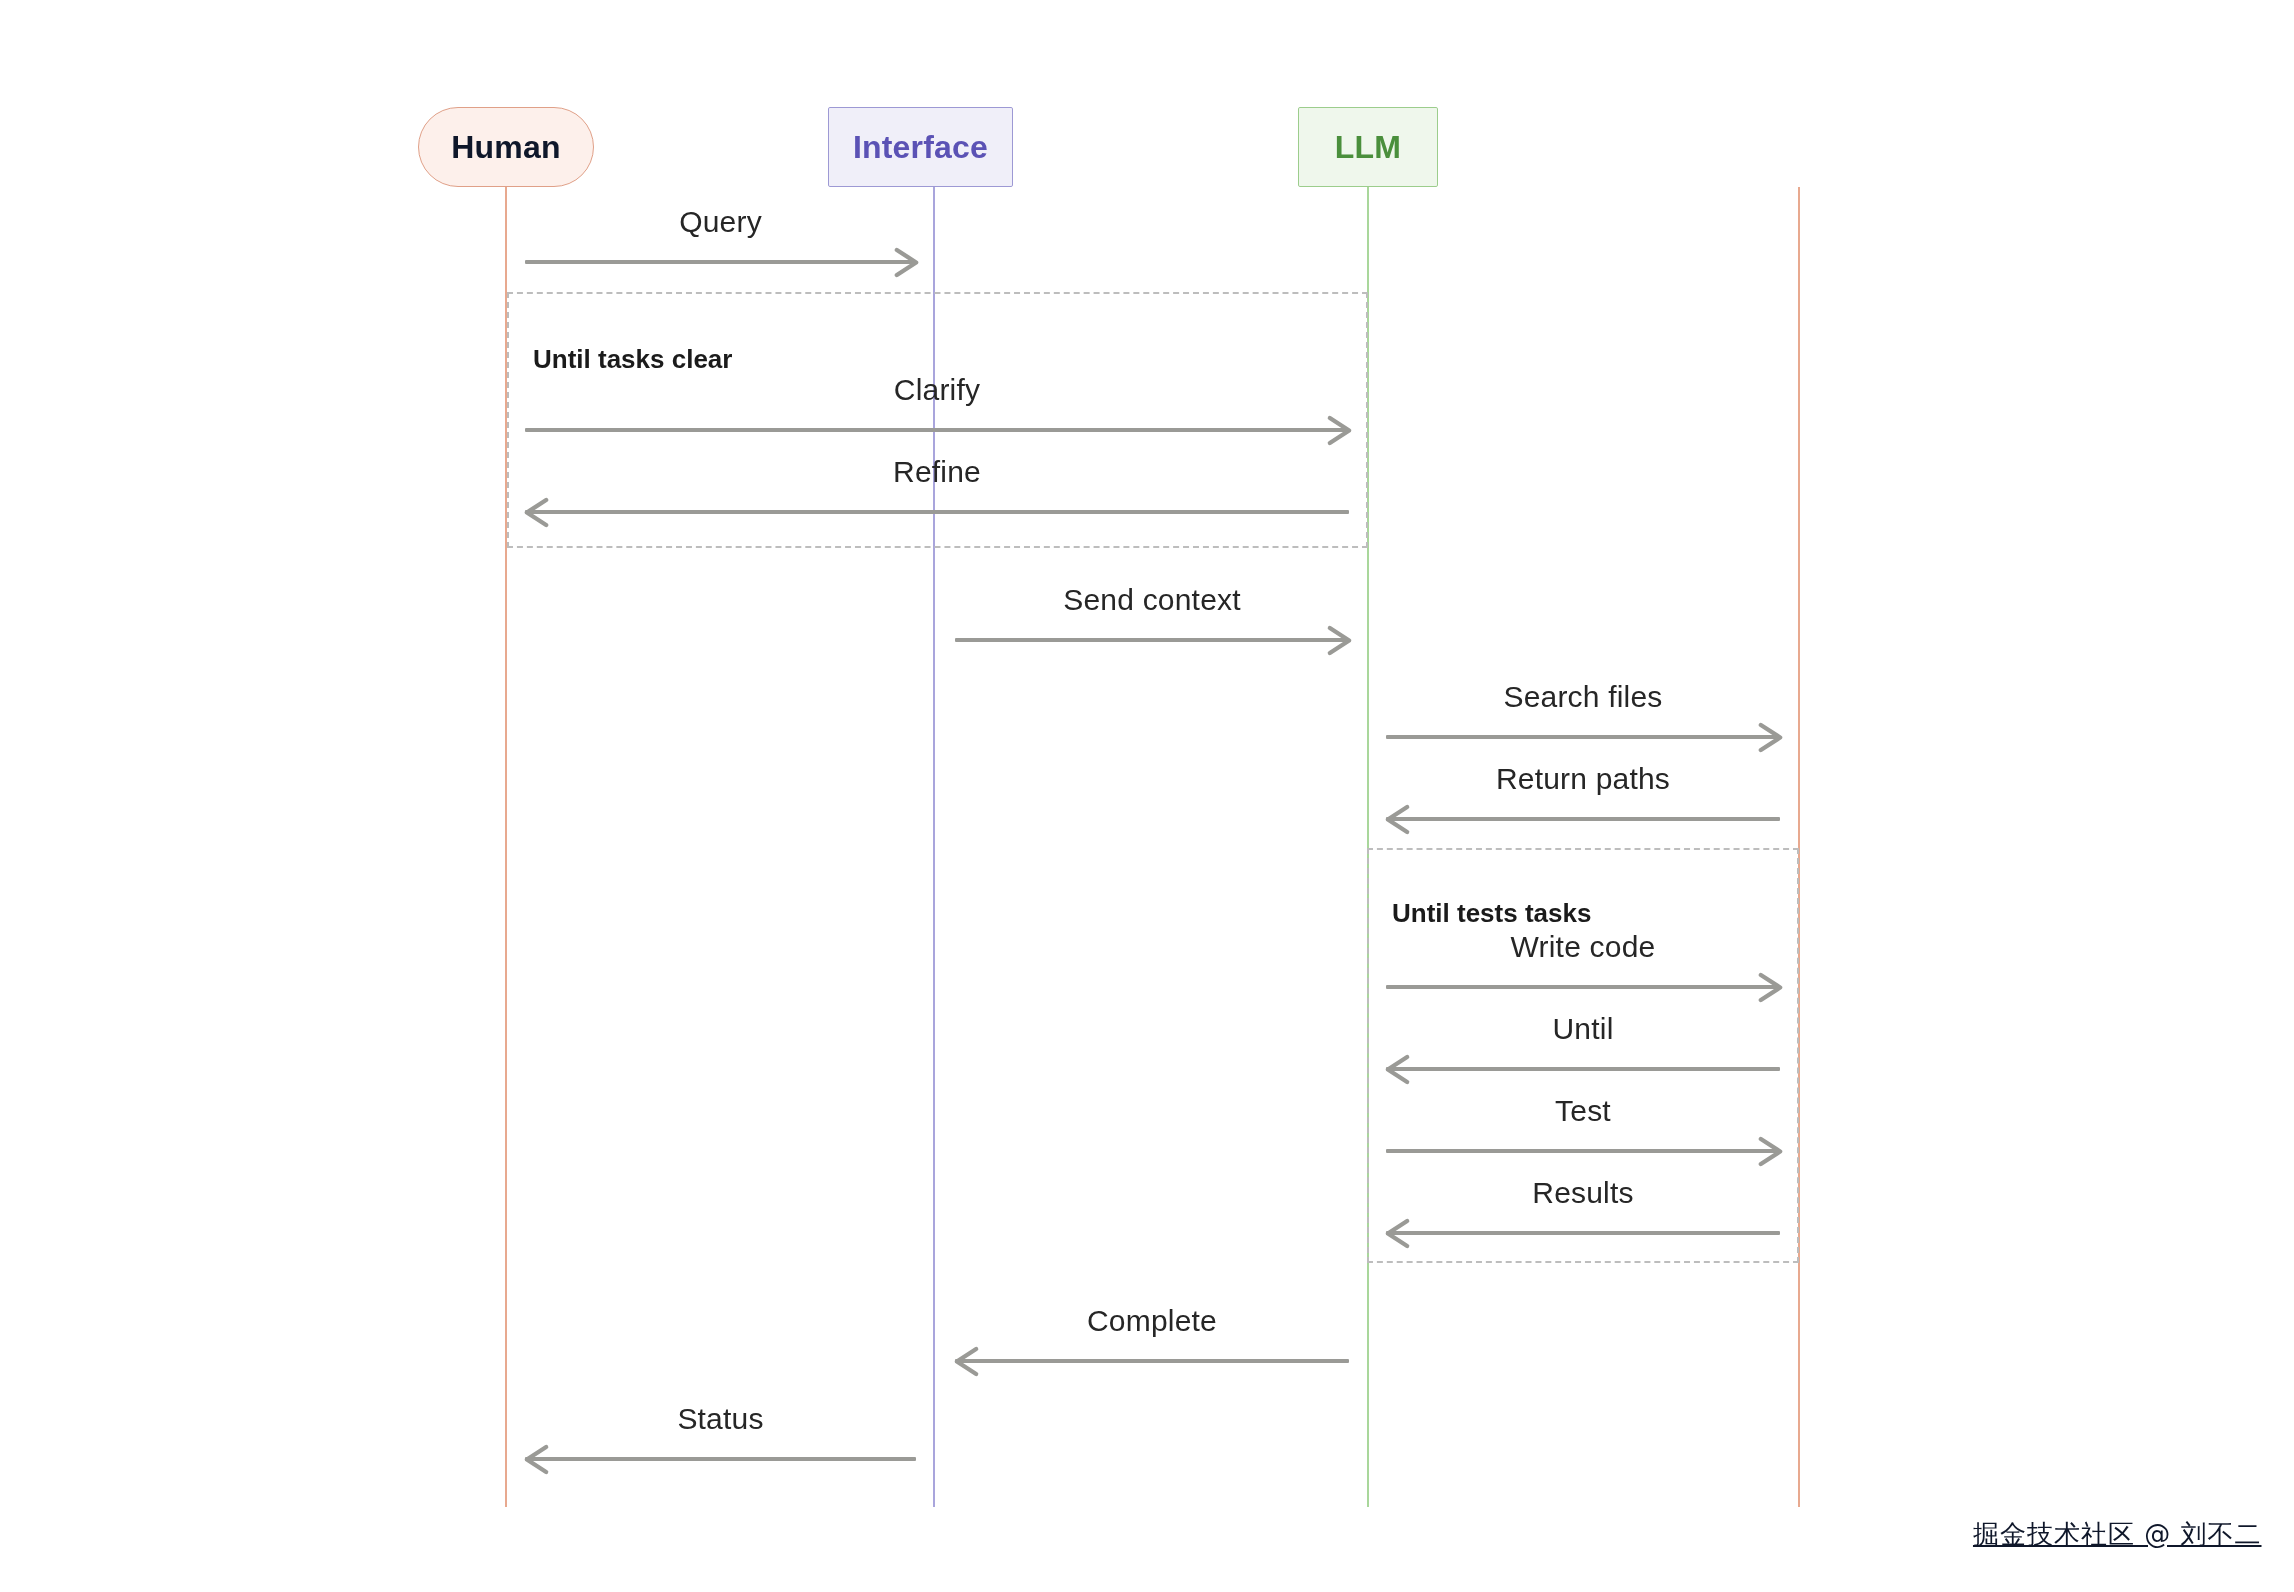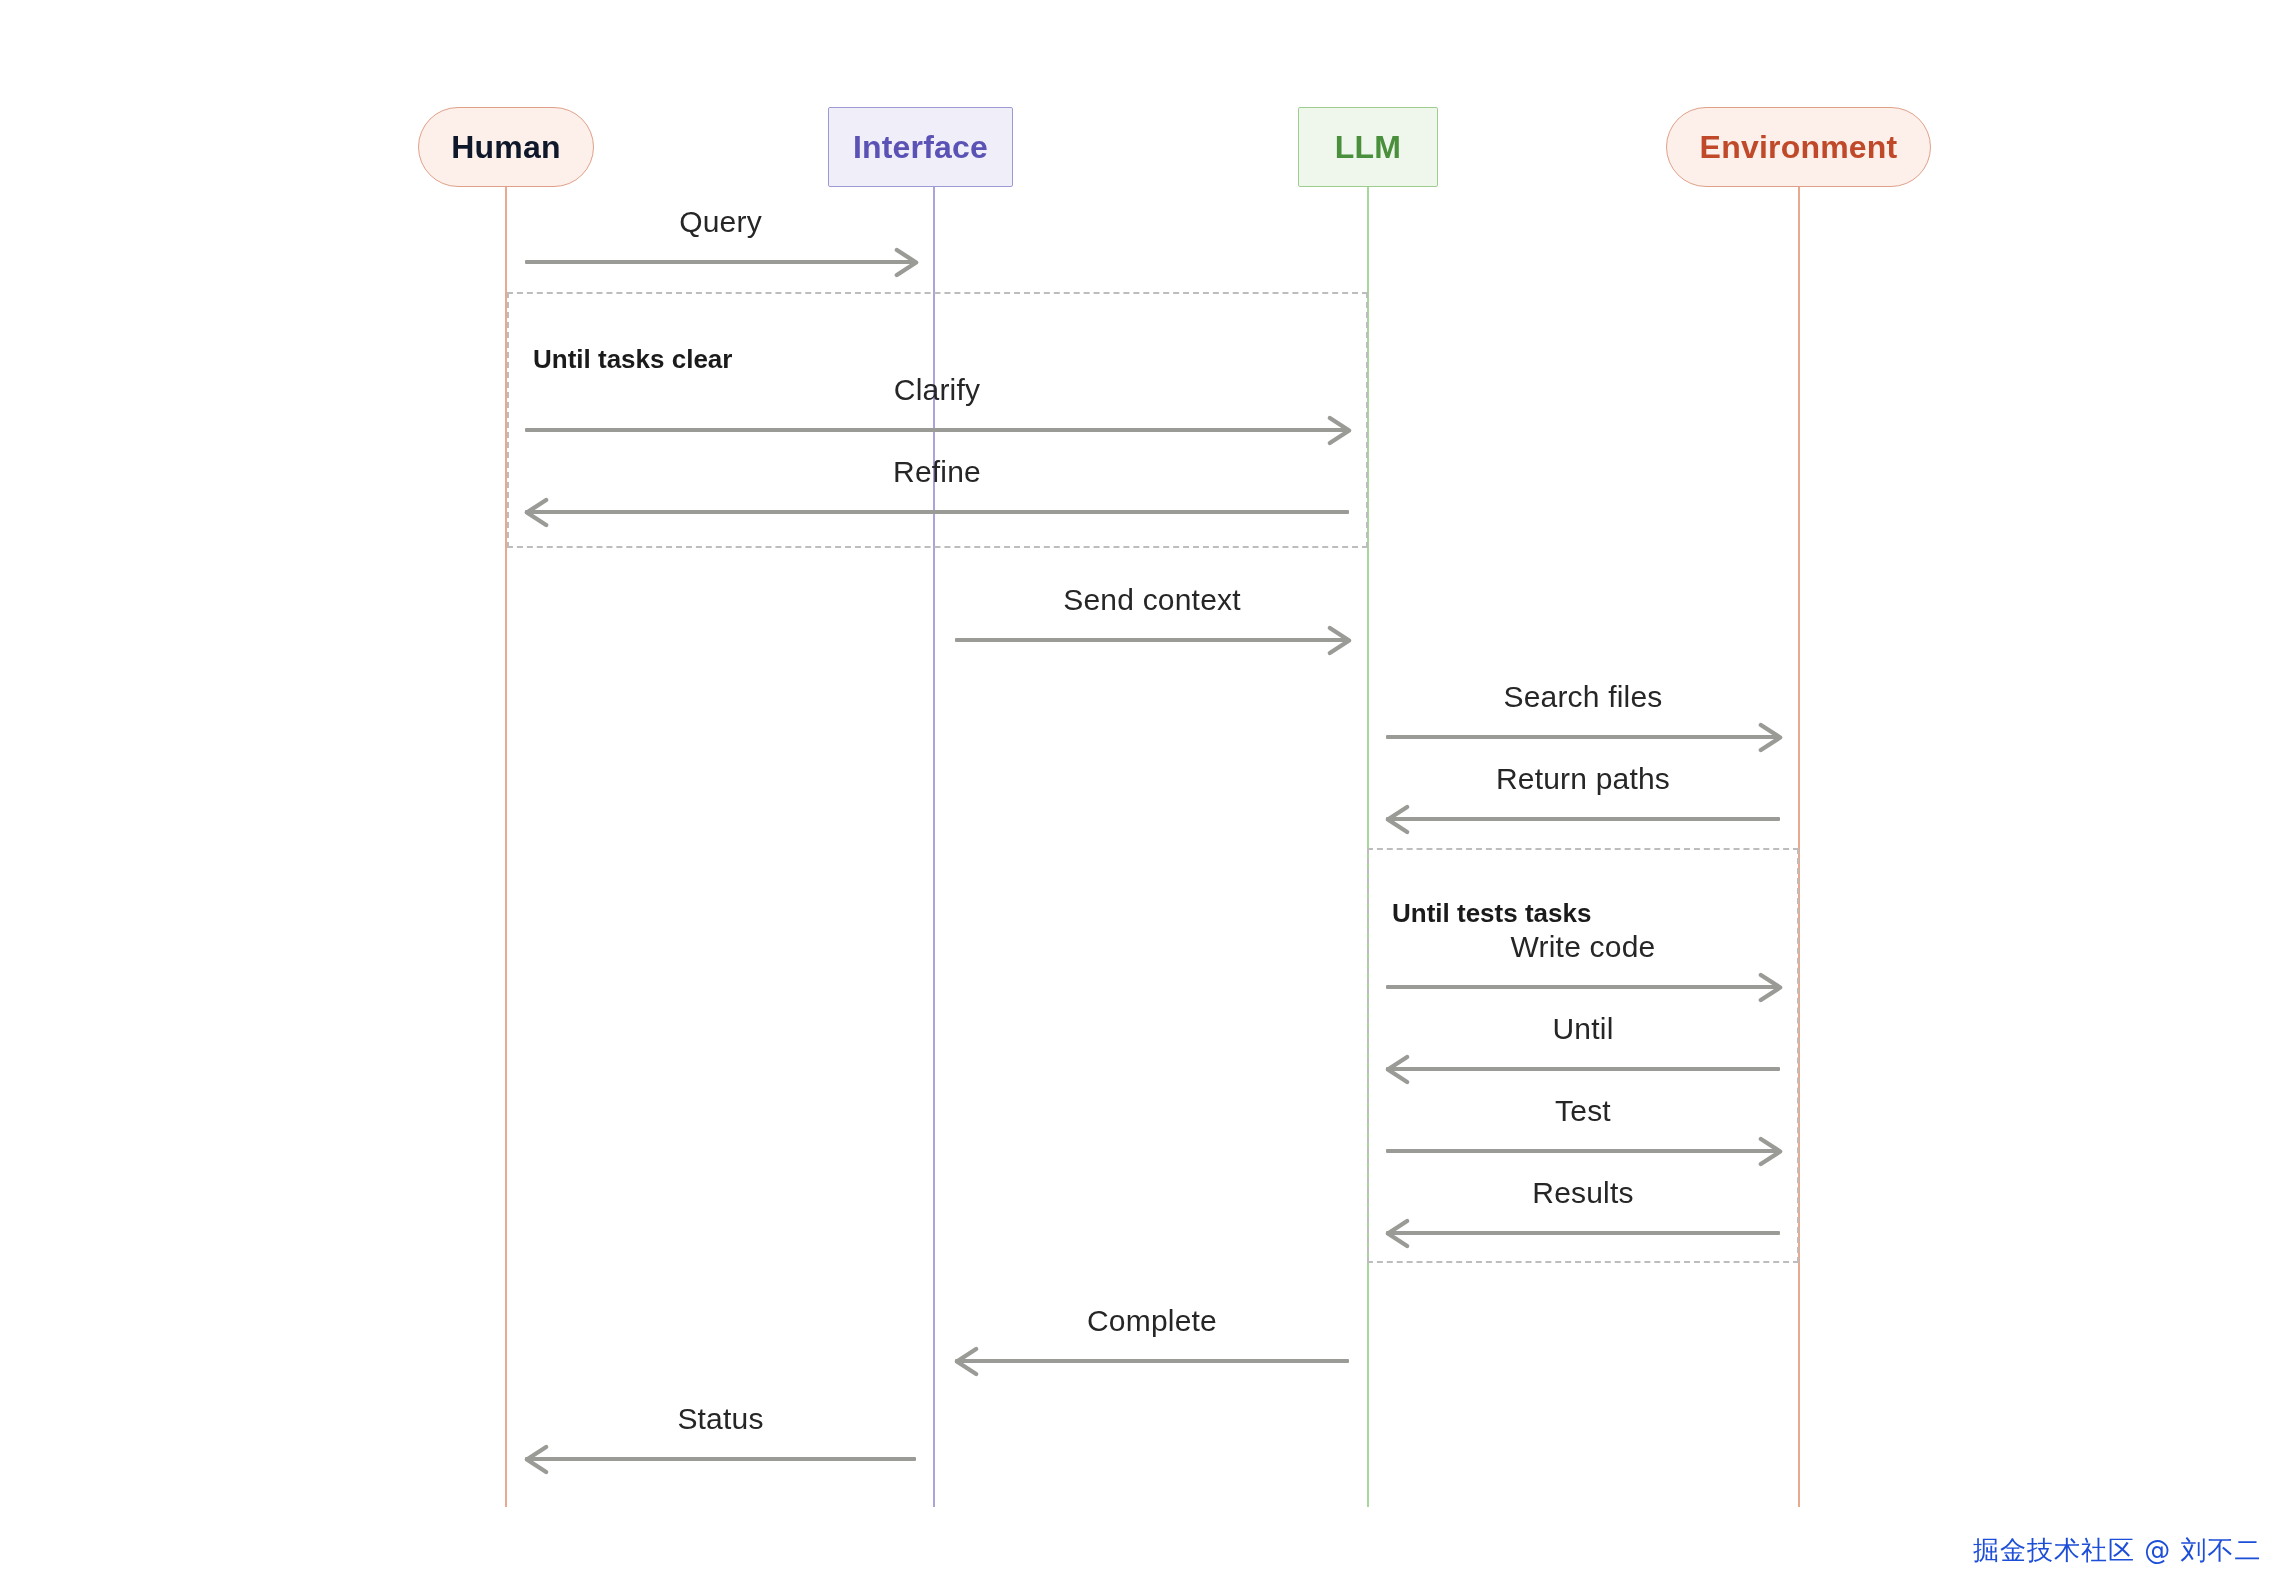"Environment" div.participant { html: <div>Environment</div> -> none }
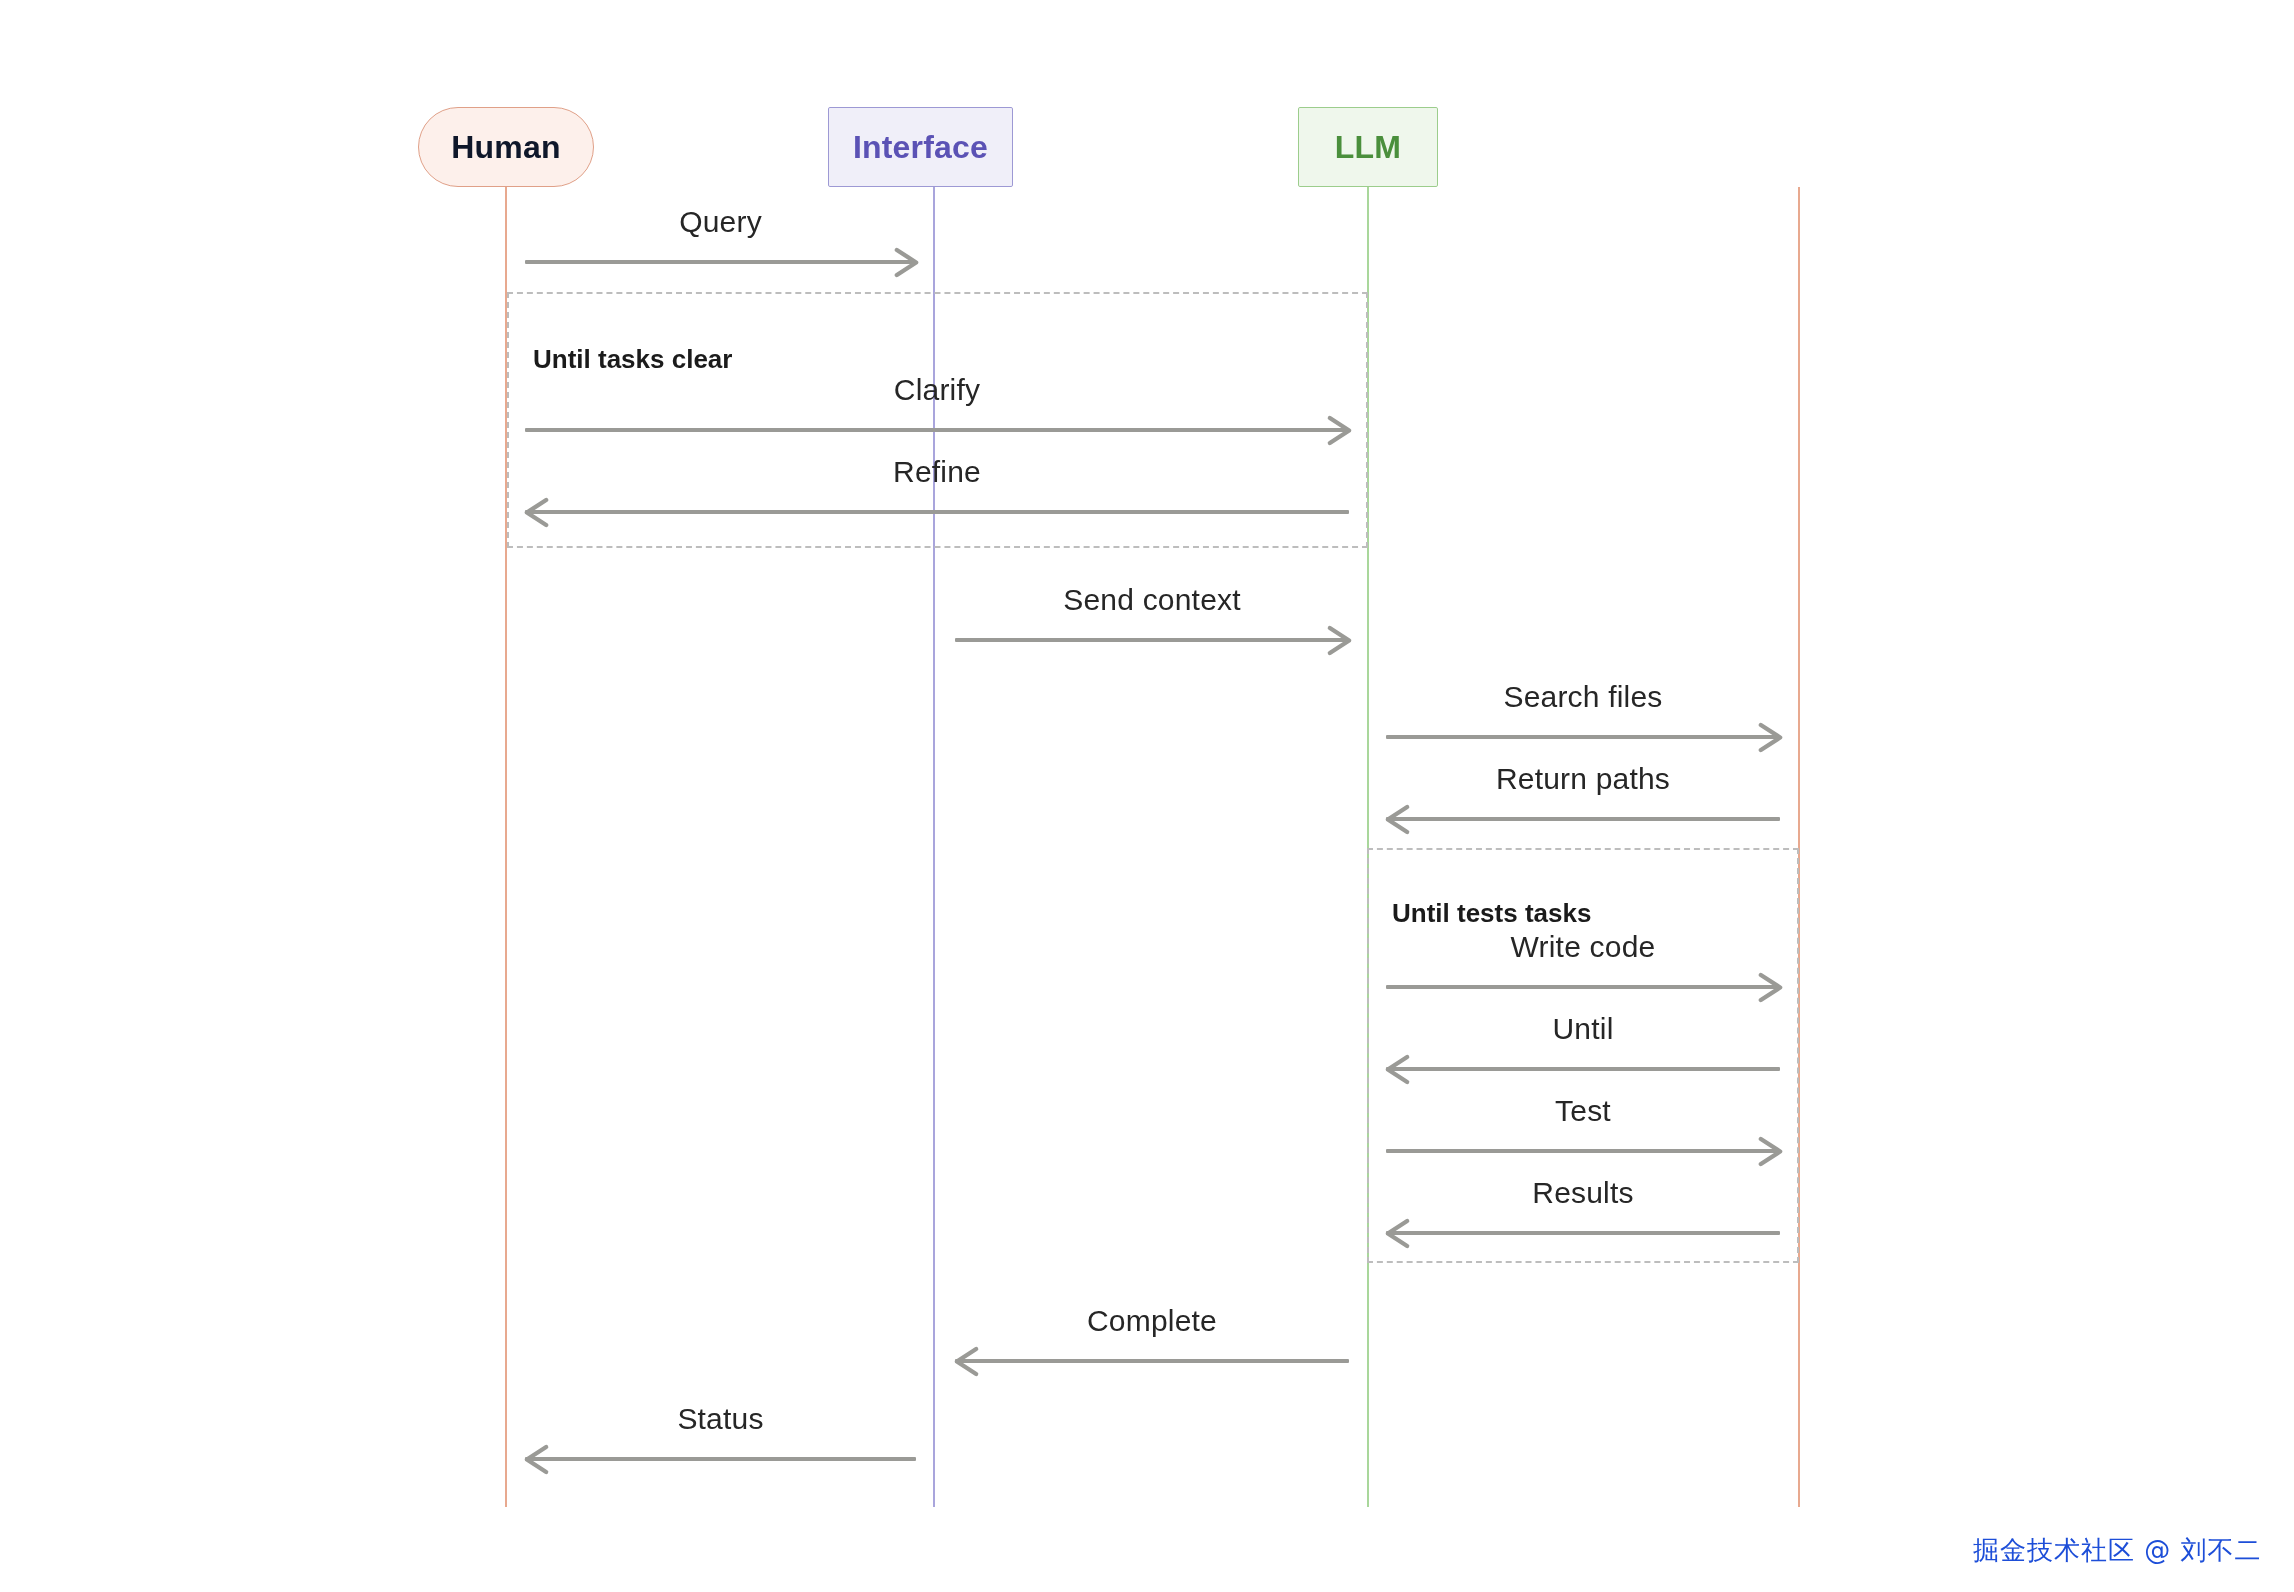"掘金技术社区 @ 刘不二" #watermark { bottom: 25px -> 41px; color: #1d4ed8 -> #0f172a; text-decoration: none -> underline }
